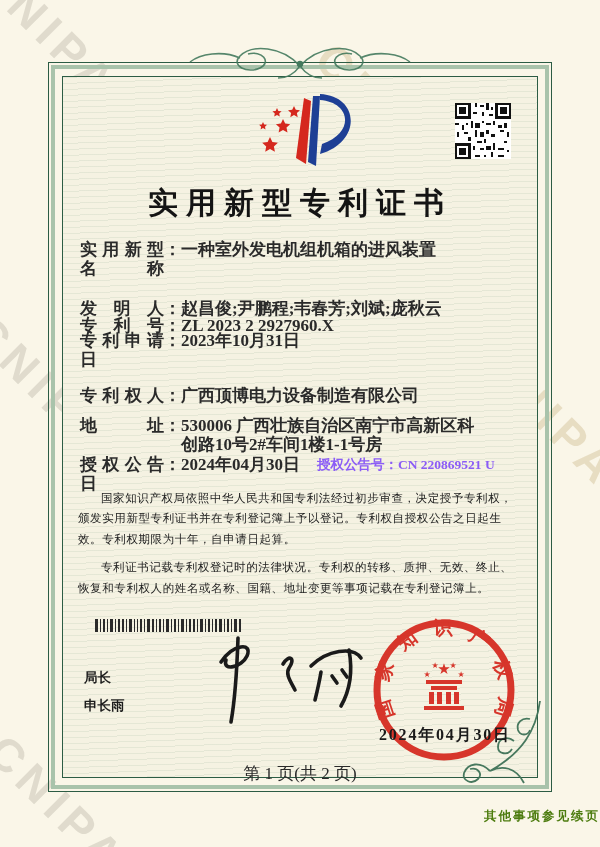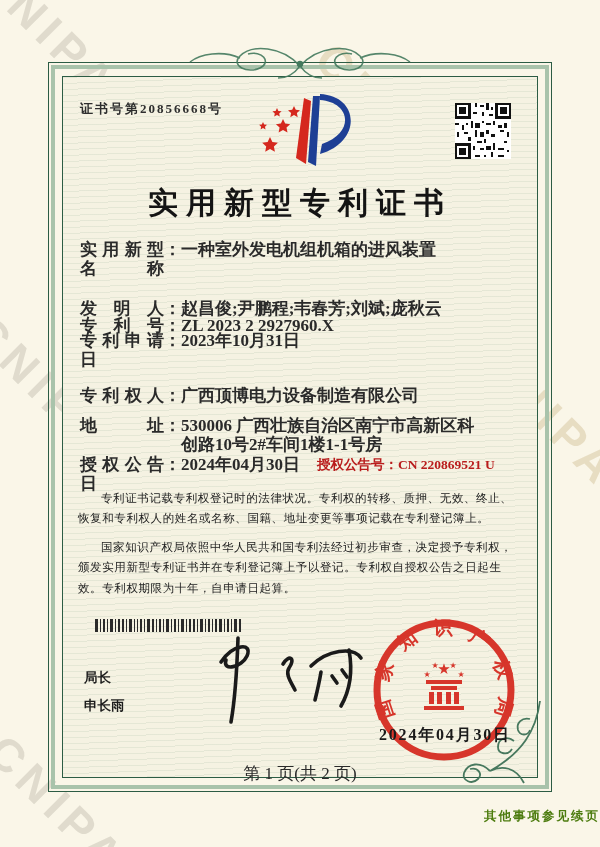"证书号第20856668号" div.cert-no { html: <div>证书号第20856668号</div> -> none }
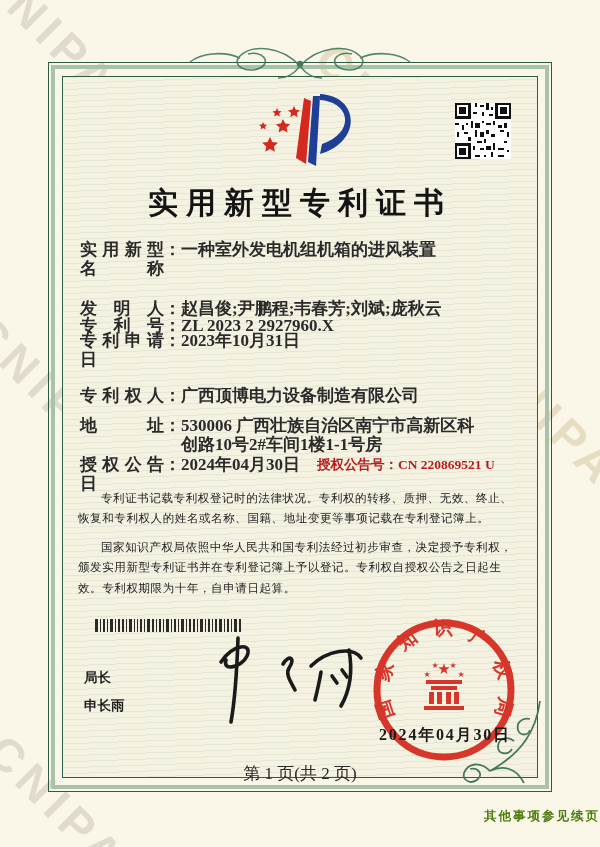"授权公告号" .row2 { color: #b91c1c -> #8b5cf6 }
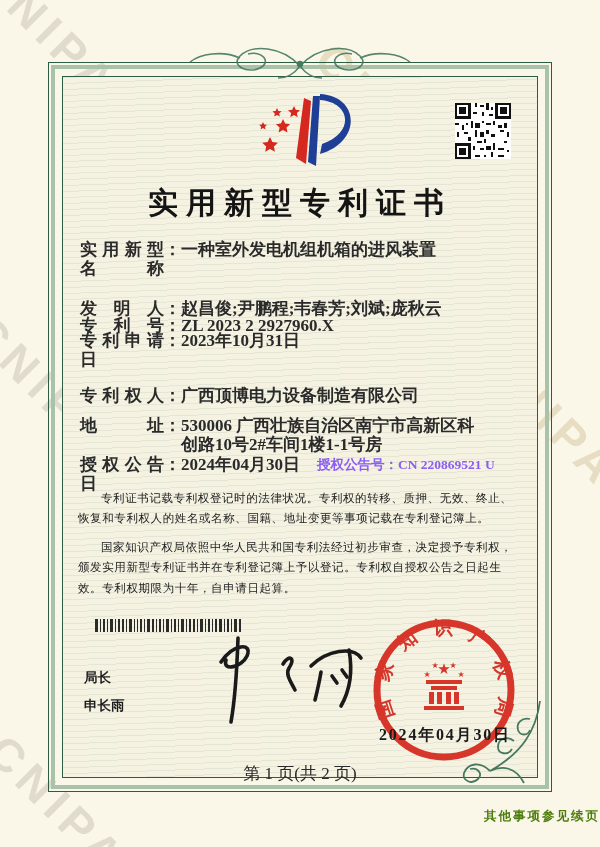"专利证书记载专利权登记时的法律状况。专利权的转移、质押、无效、终止、恢复和专利权" p { order: before "国家知识产权局依照中华人民共和国专利法经过初步审查，决定授予专利权，颁发实用新型" -> after "国家知识产权局依照中华人民共和国专利法经过初步审查，决定授予专利权，颁发实用新型" }
